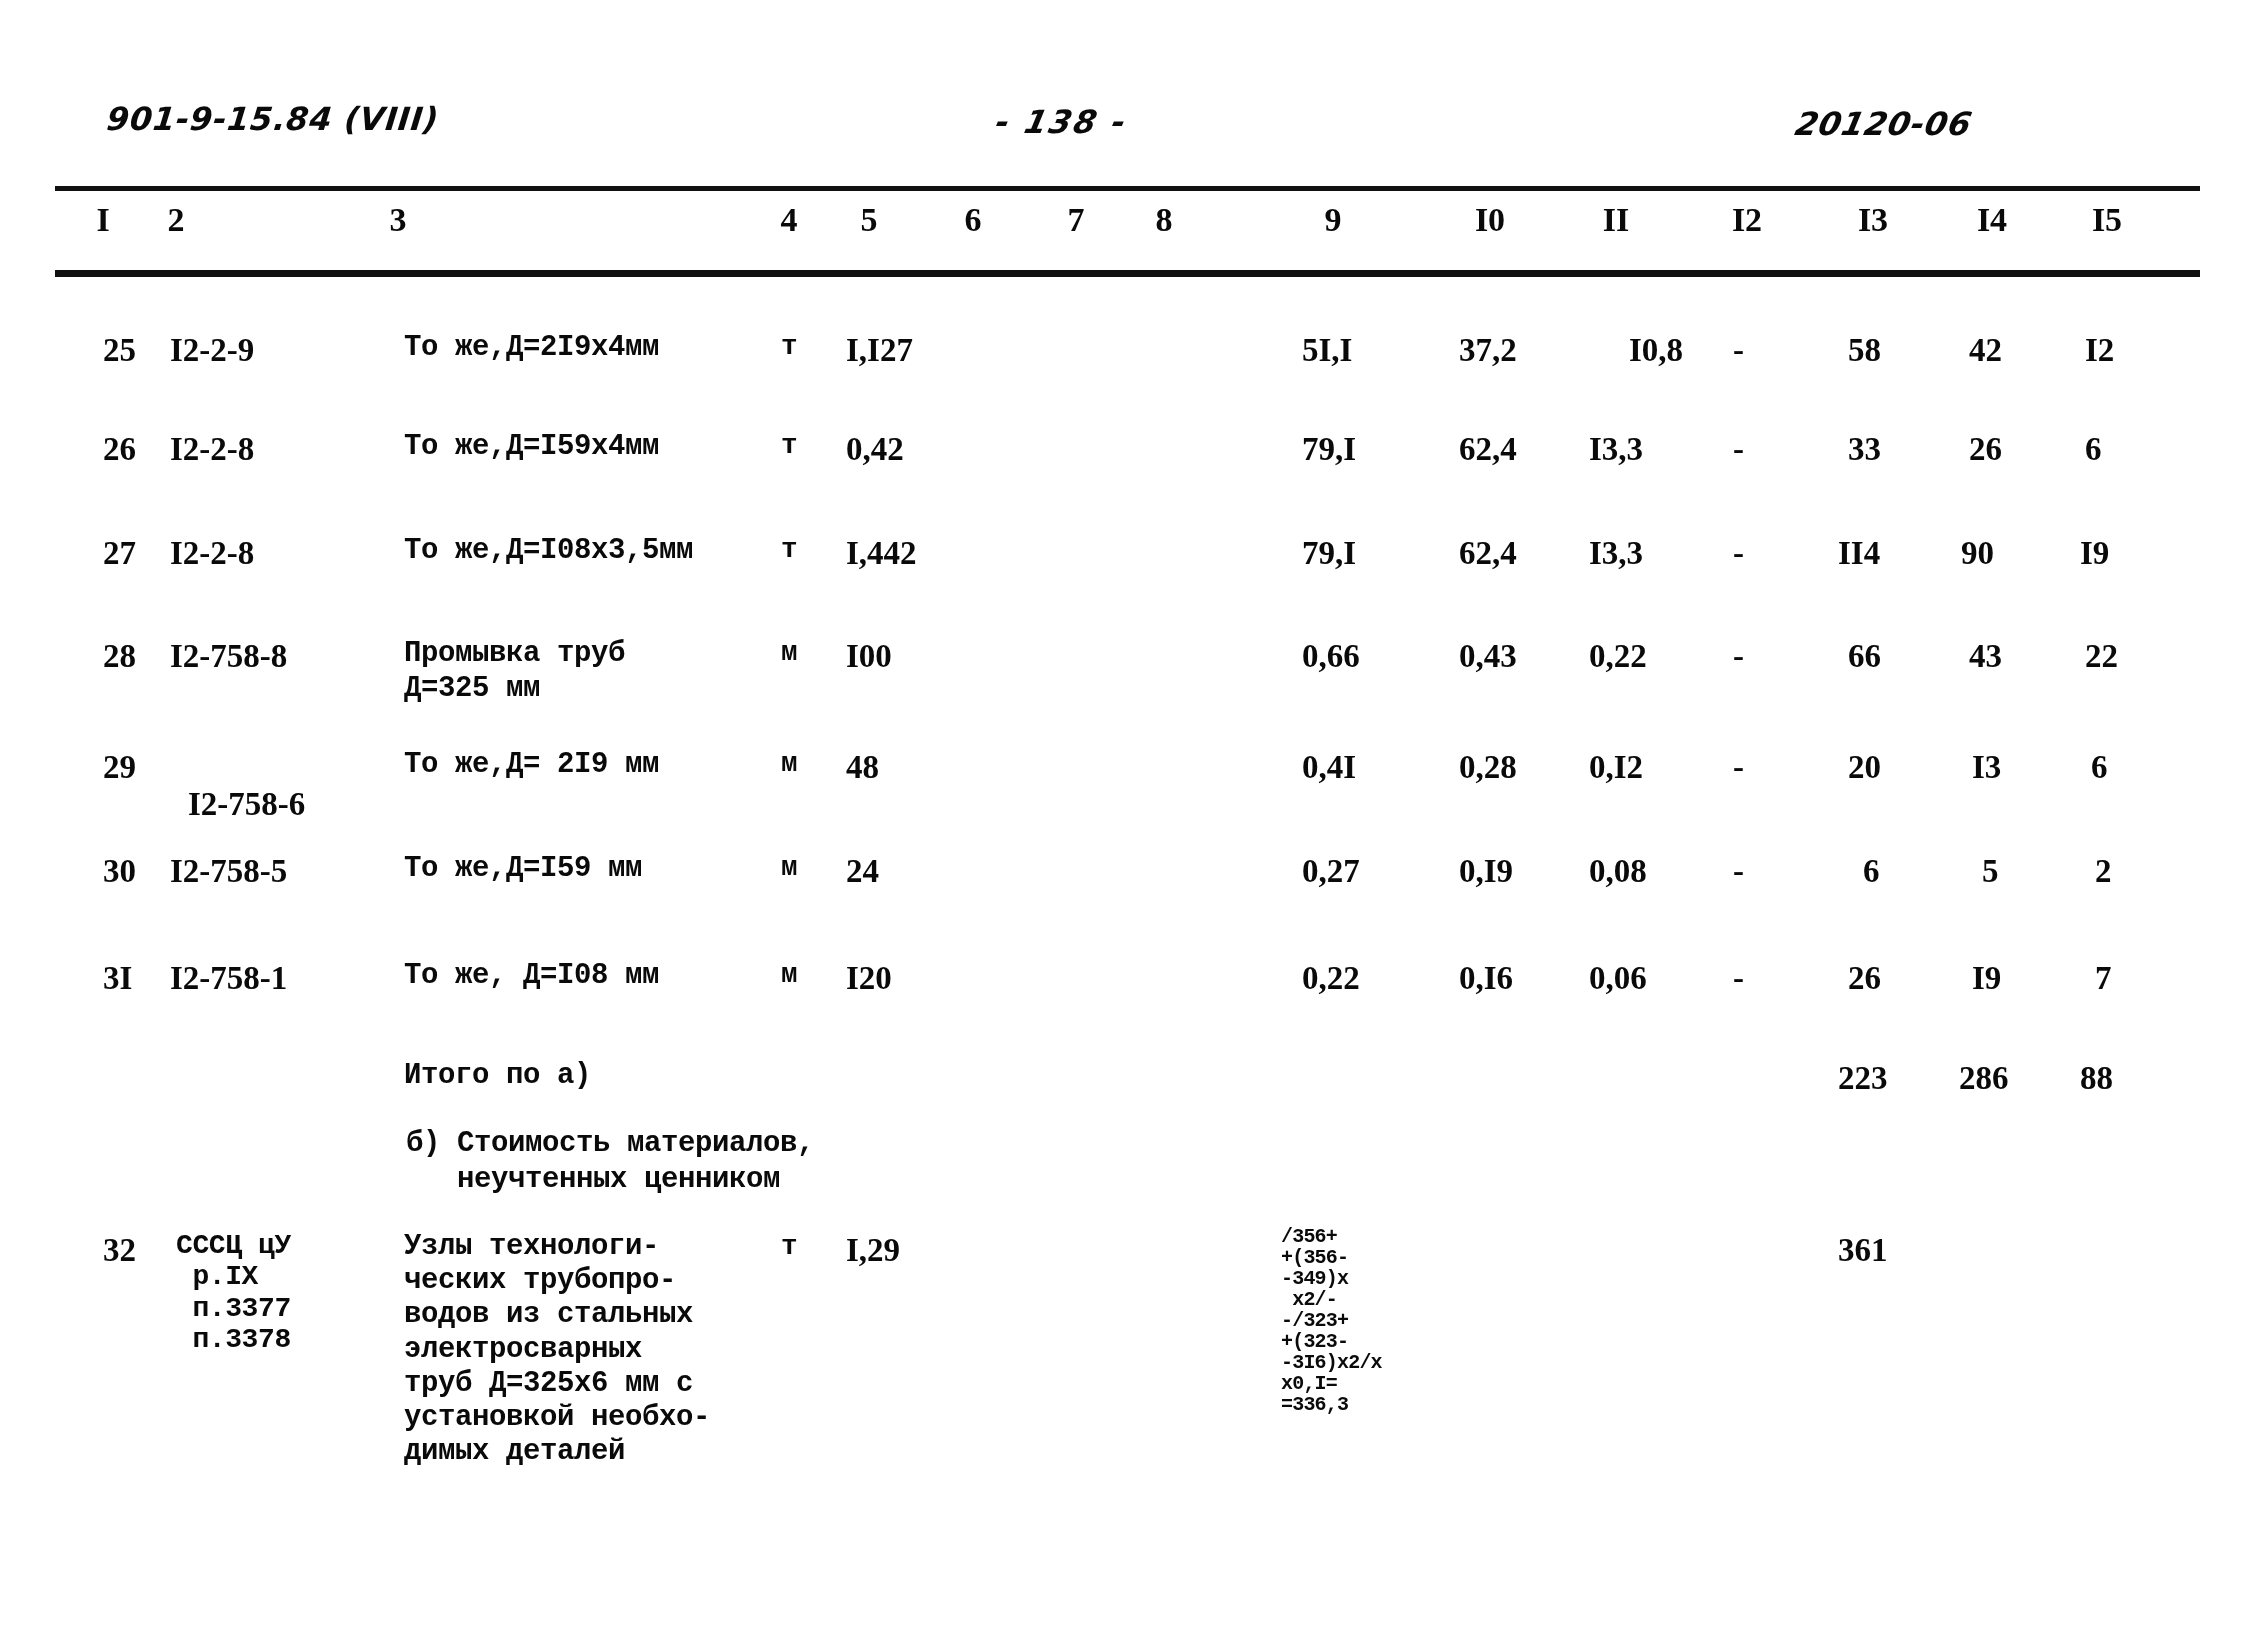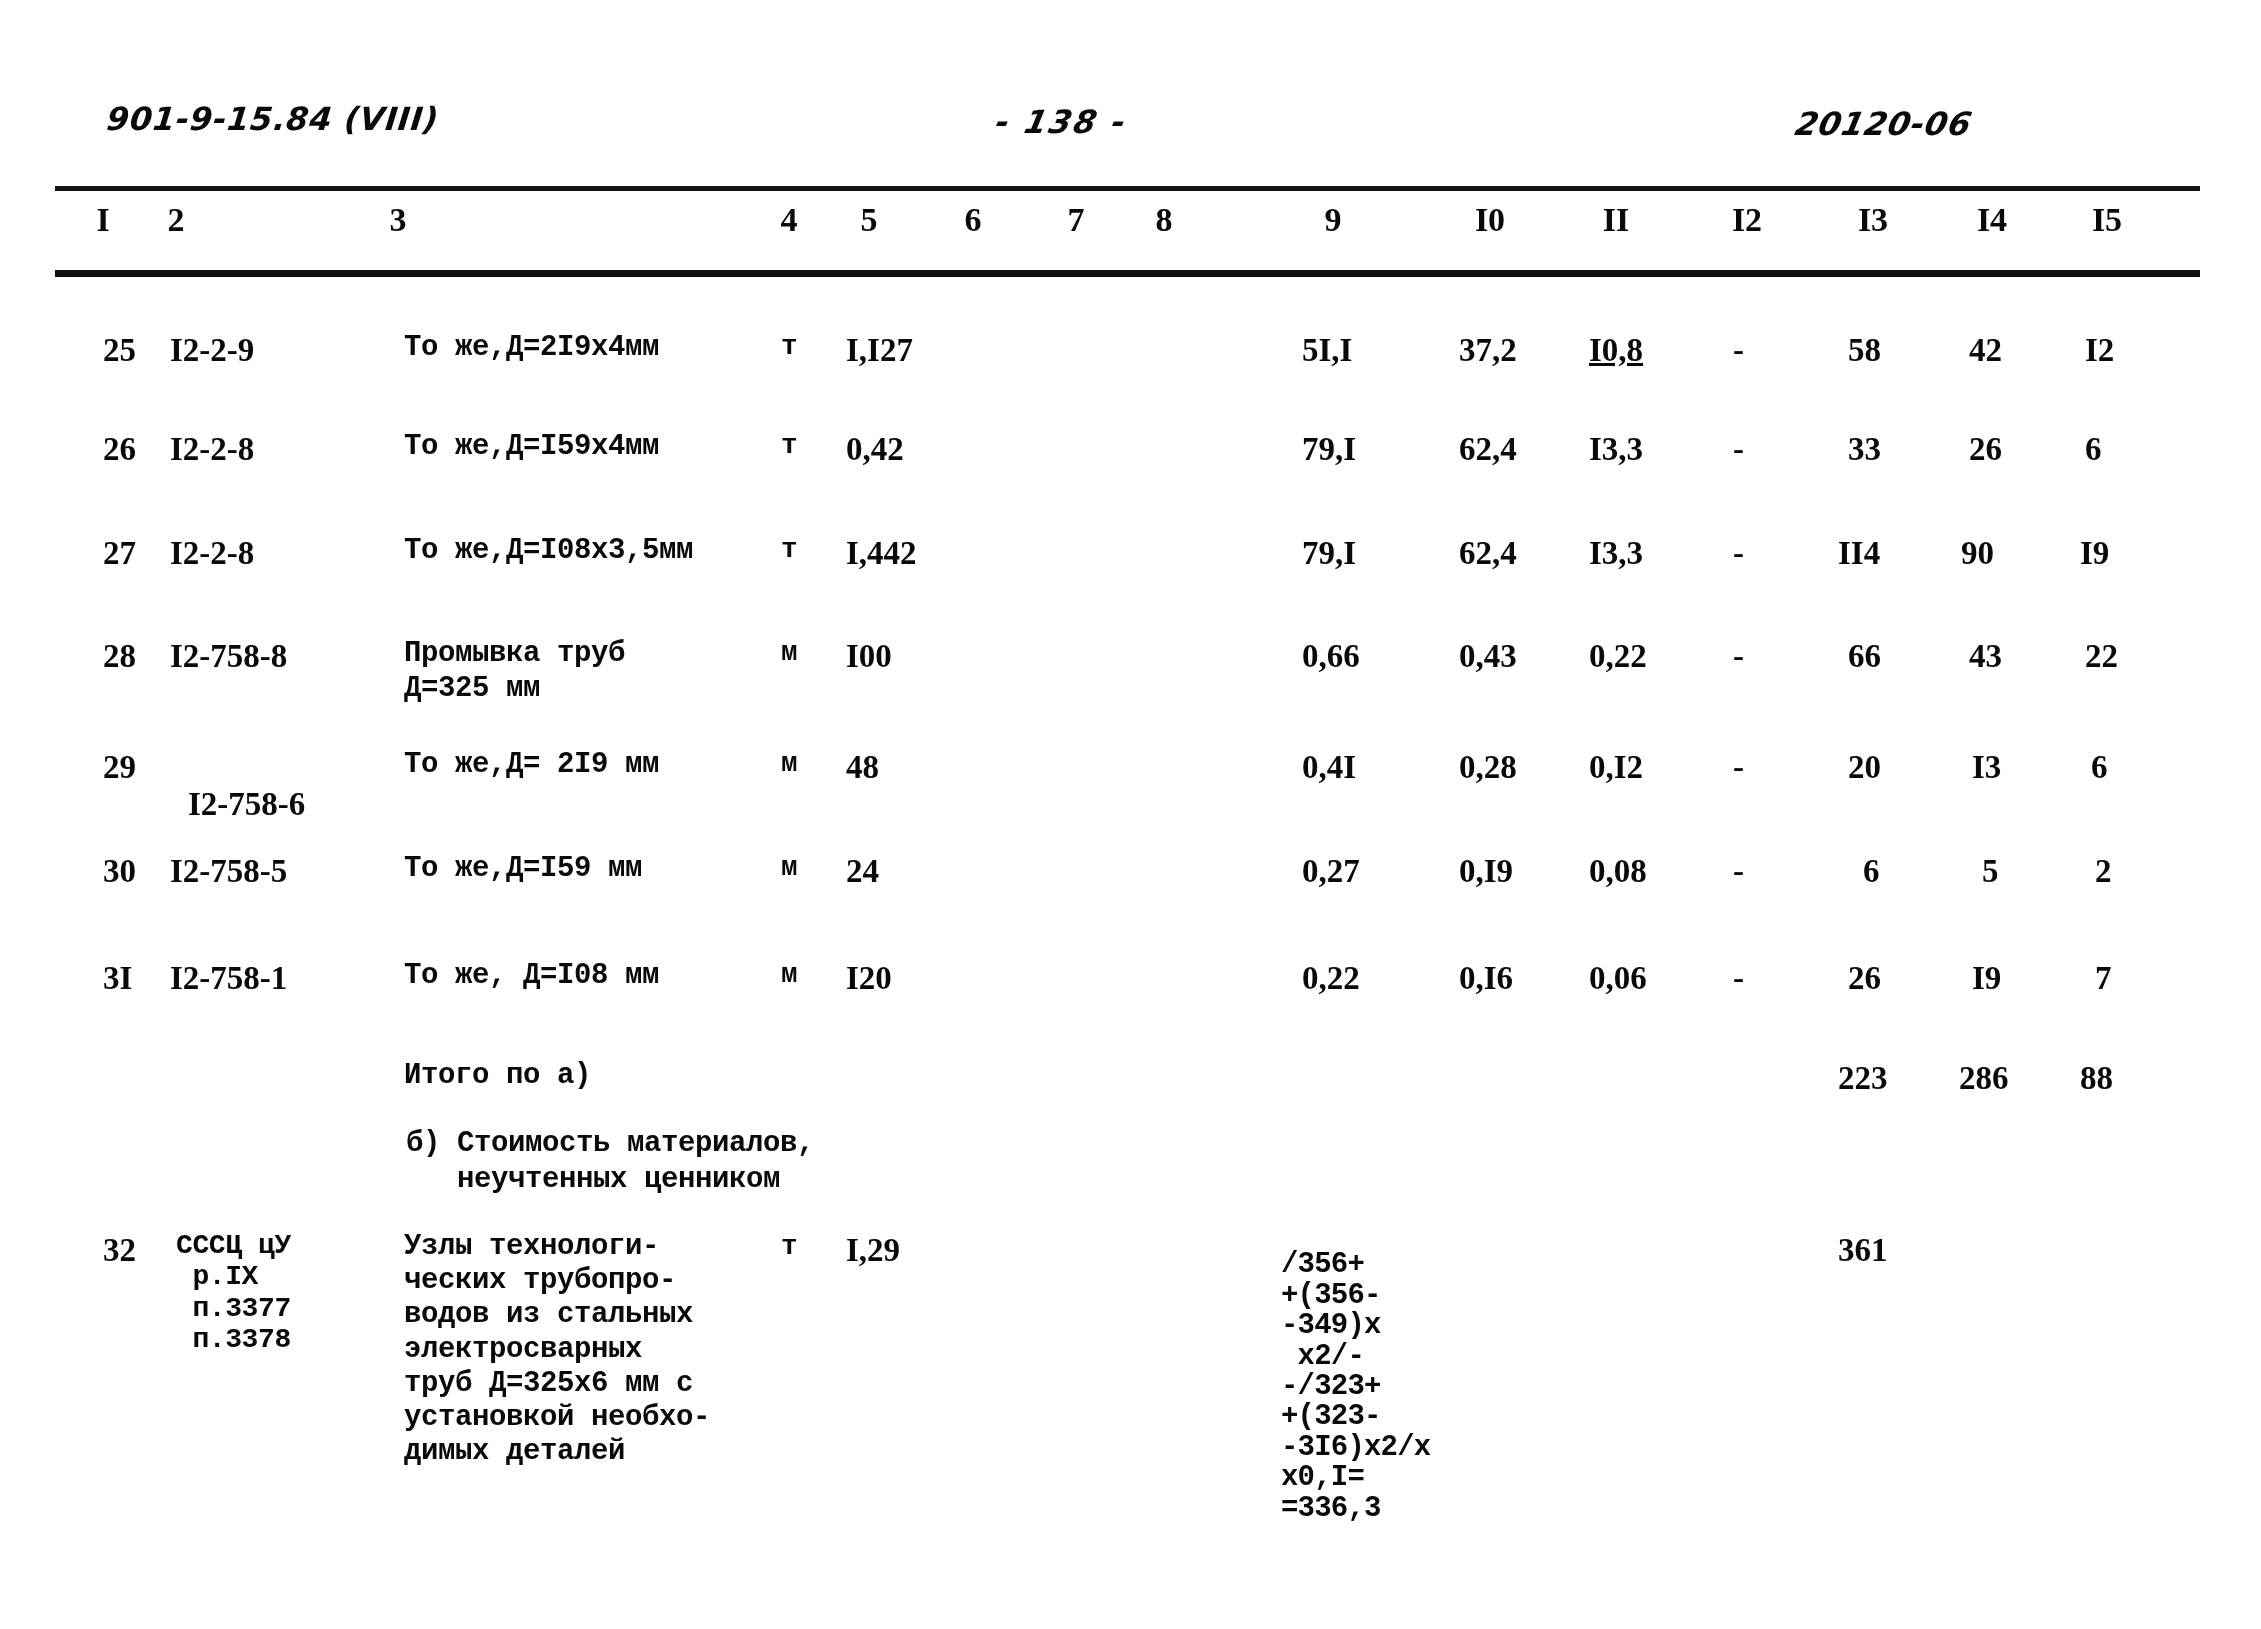"I0,8" div.cell { left: 1589px -> 1629px; text-decoration: underline -> none }
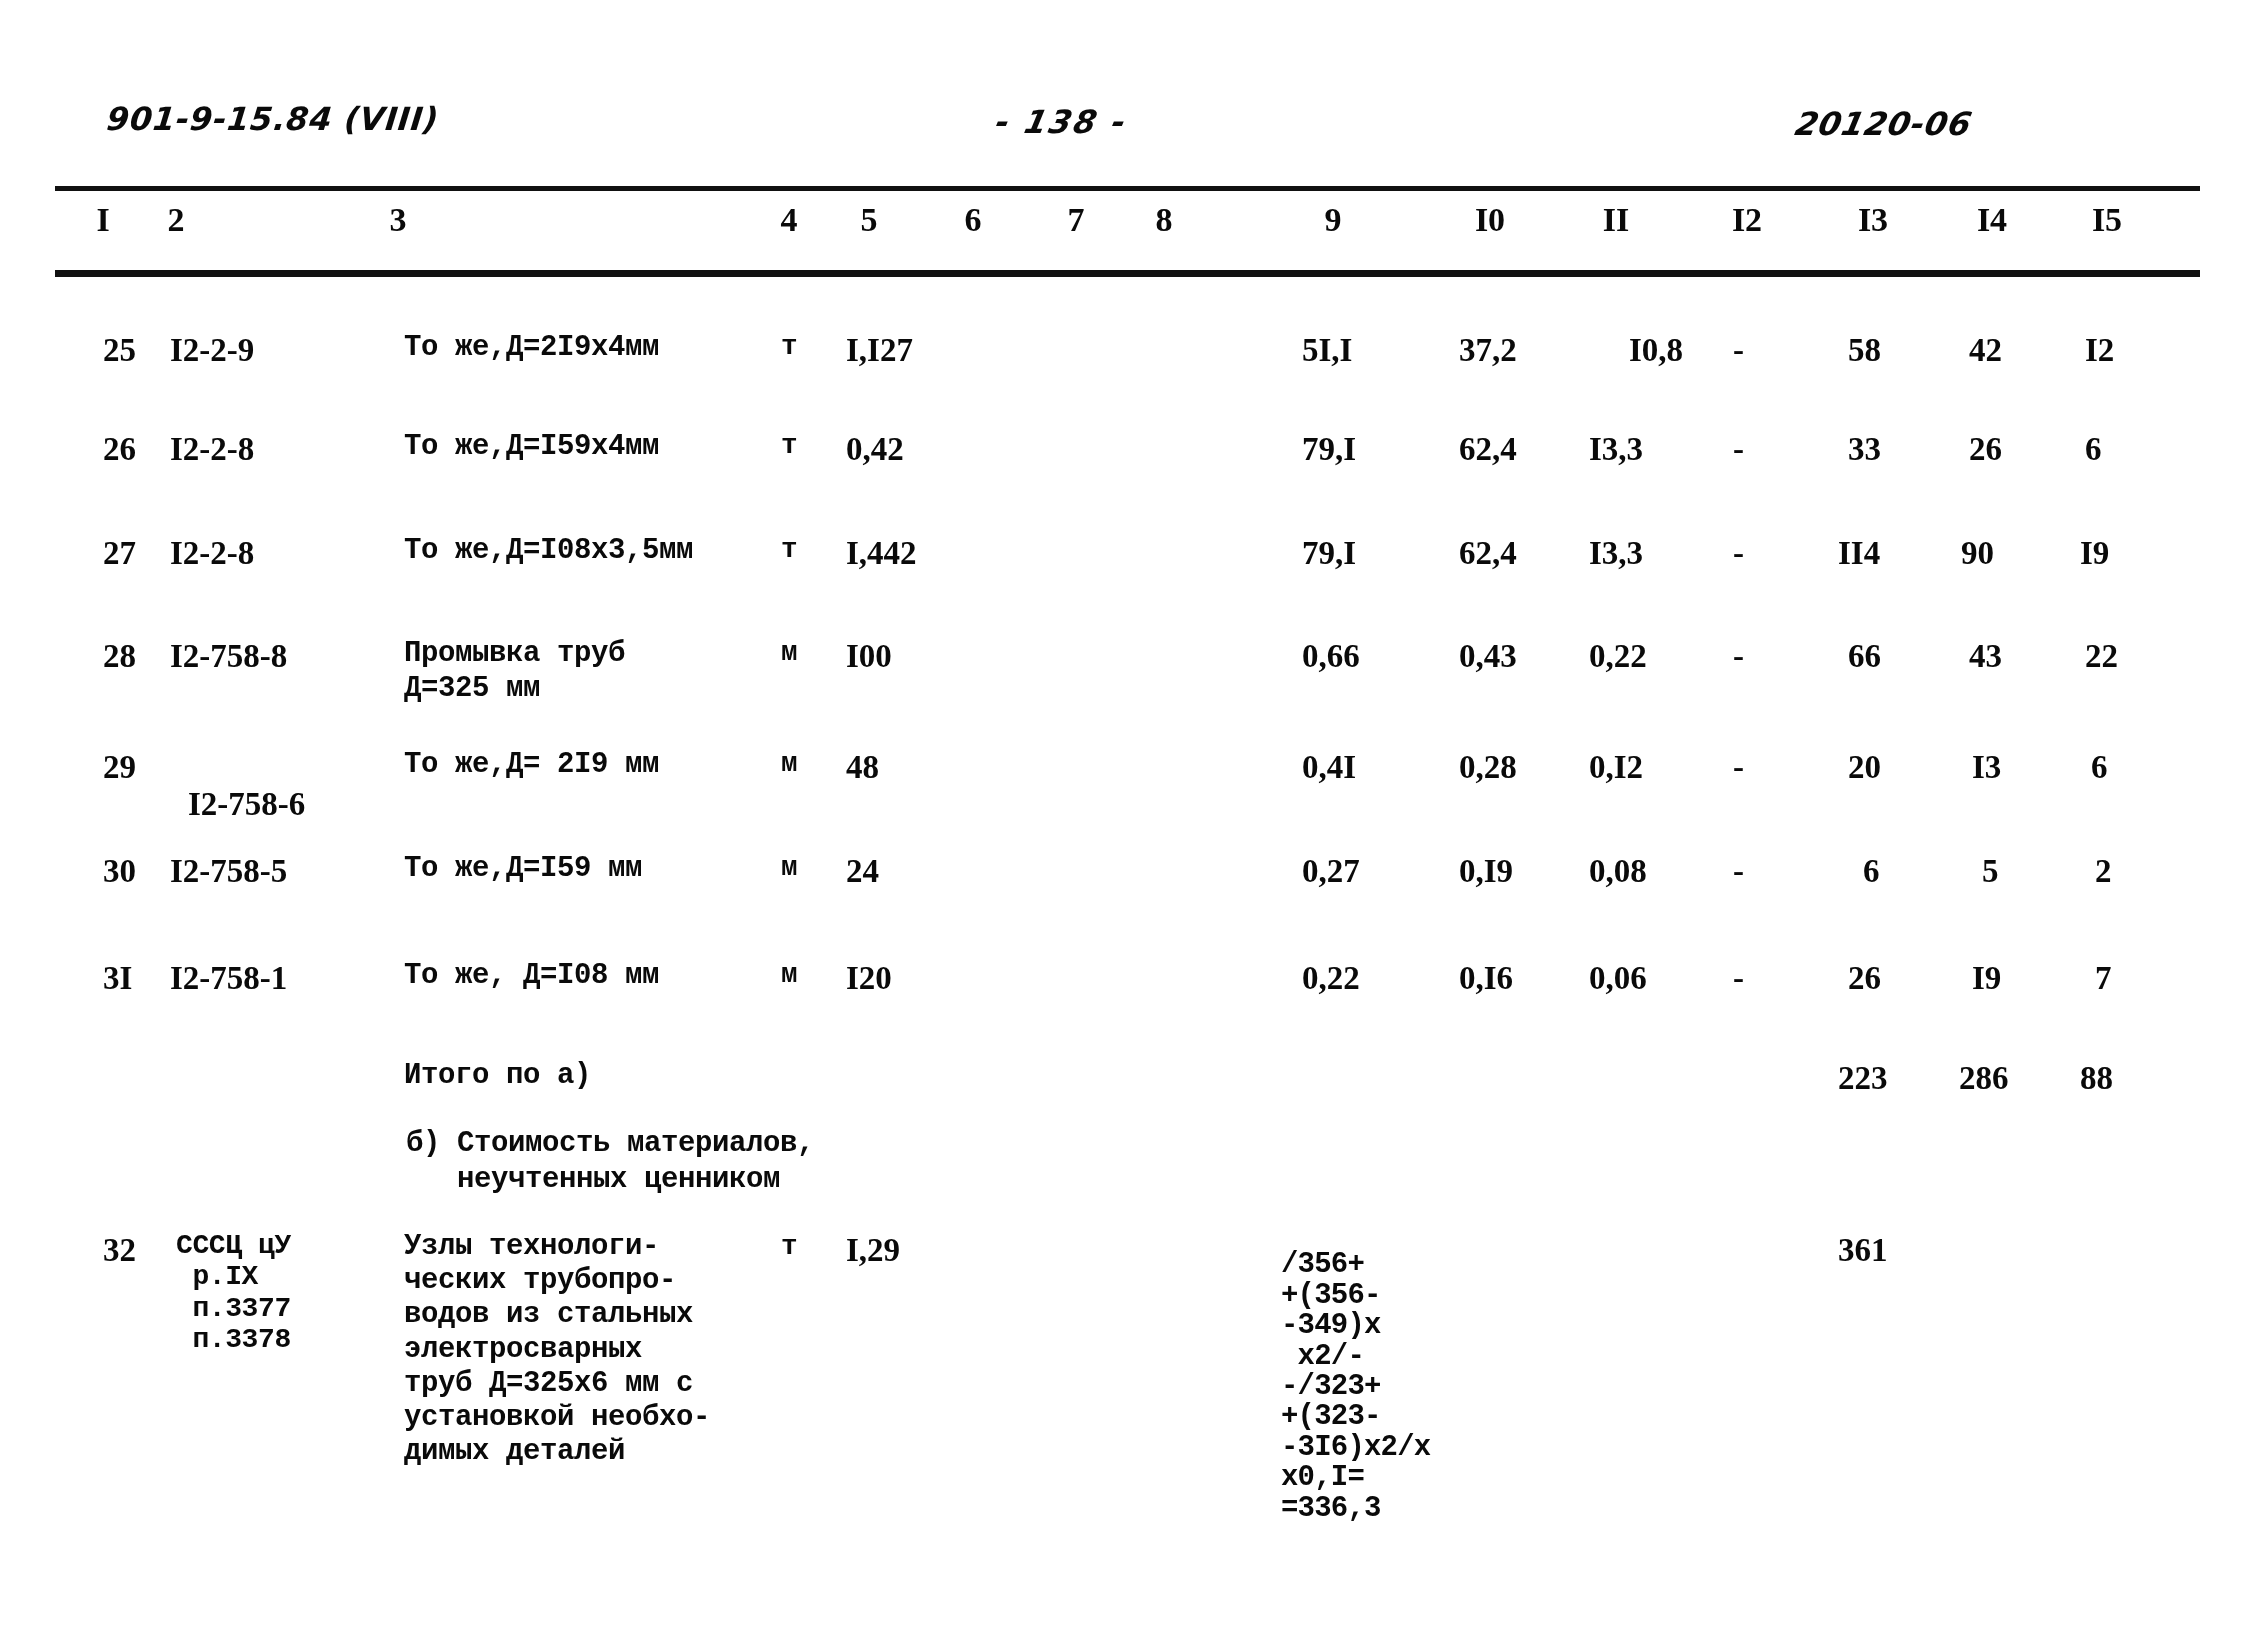"/356+" .formula { font-size: 29px -> 20px; margin-top: 24px -> none }
